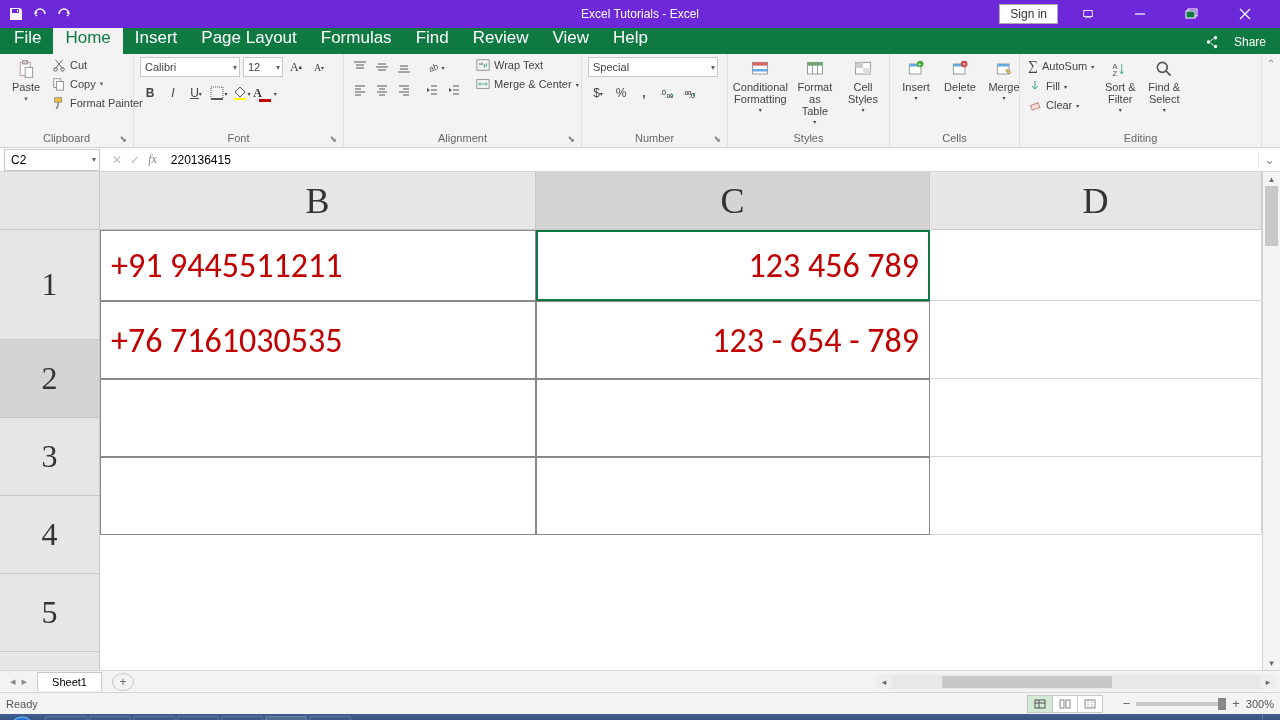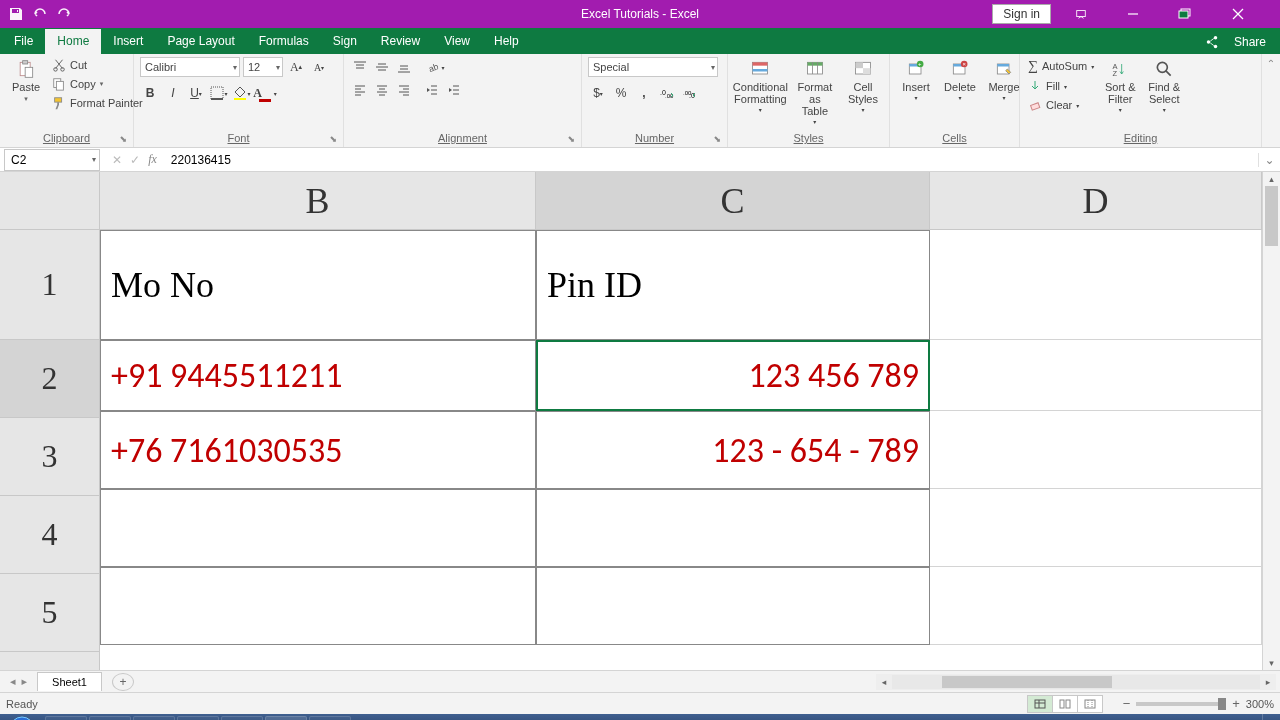"Excel Tutorials - Excel" .titlebar { background: #a21caf -> #6d28d9 }
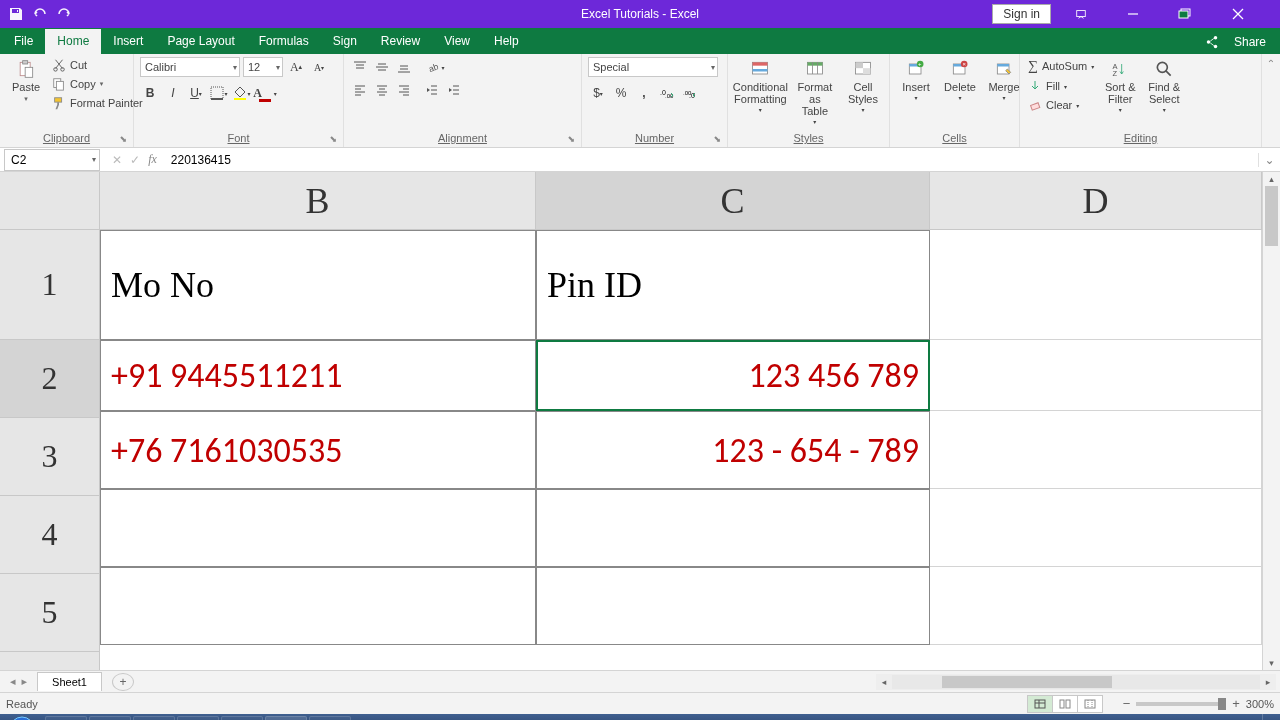"Sign in" .titlebar .right { padding-right: 19px -> 12px }
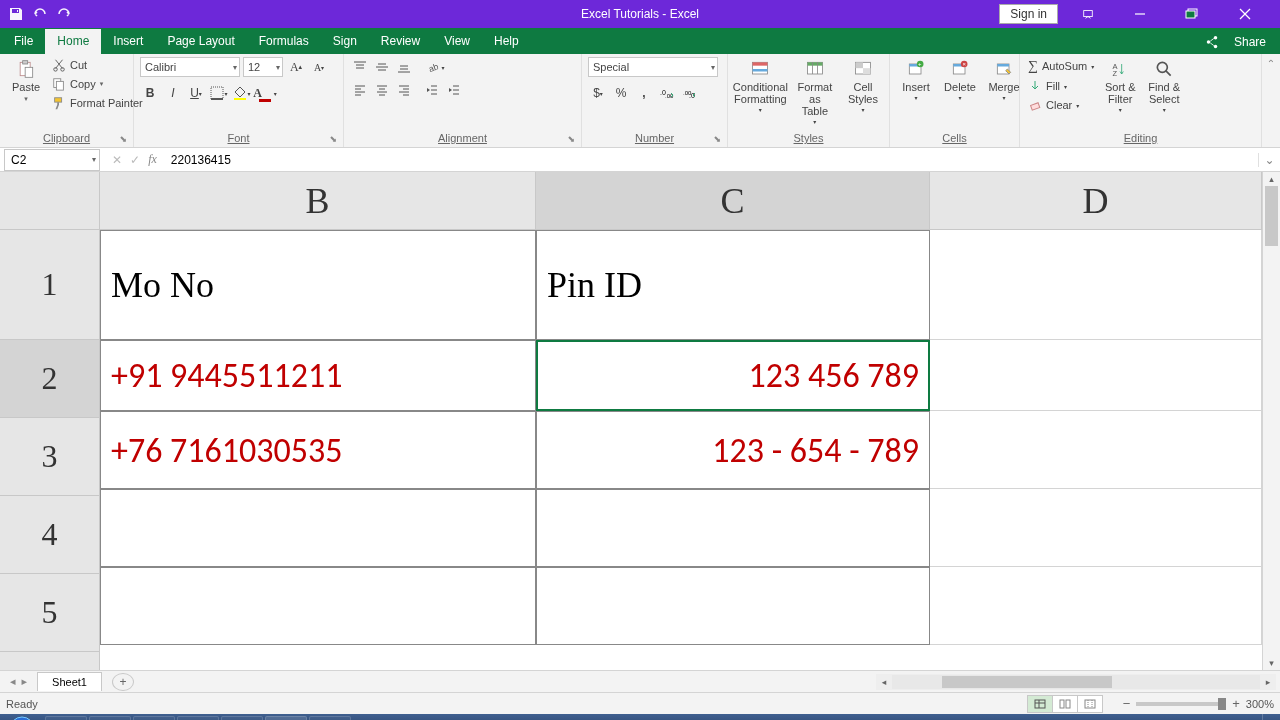"File" .tabs .tab { font-size: 12px -> 17px }
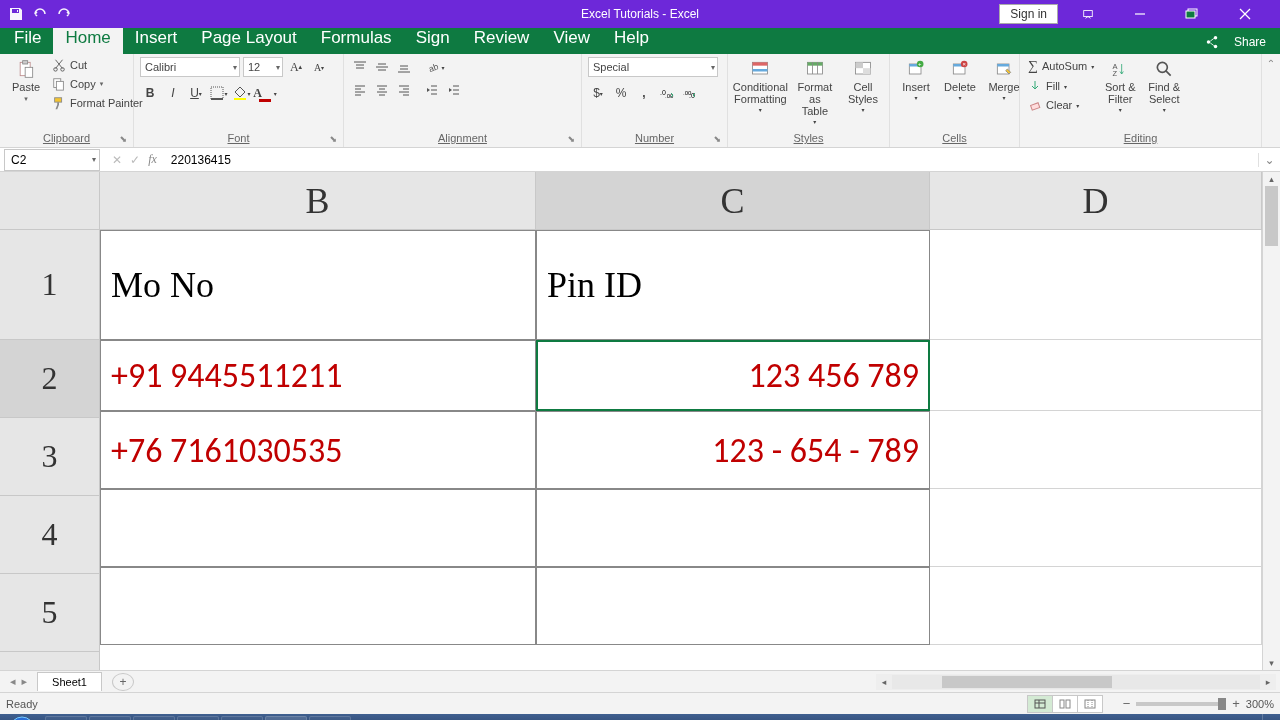"Sign" div.tab { text: Sign -> Find }
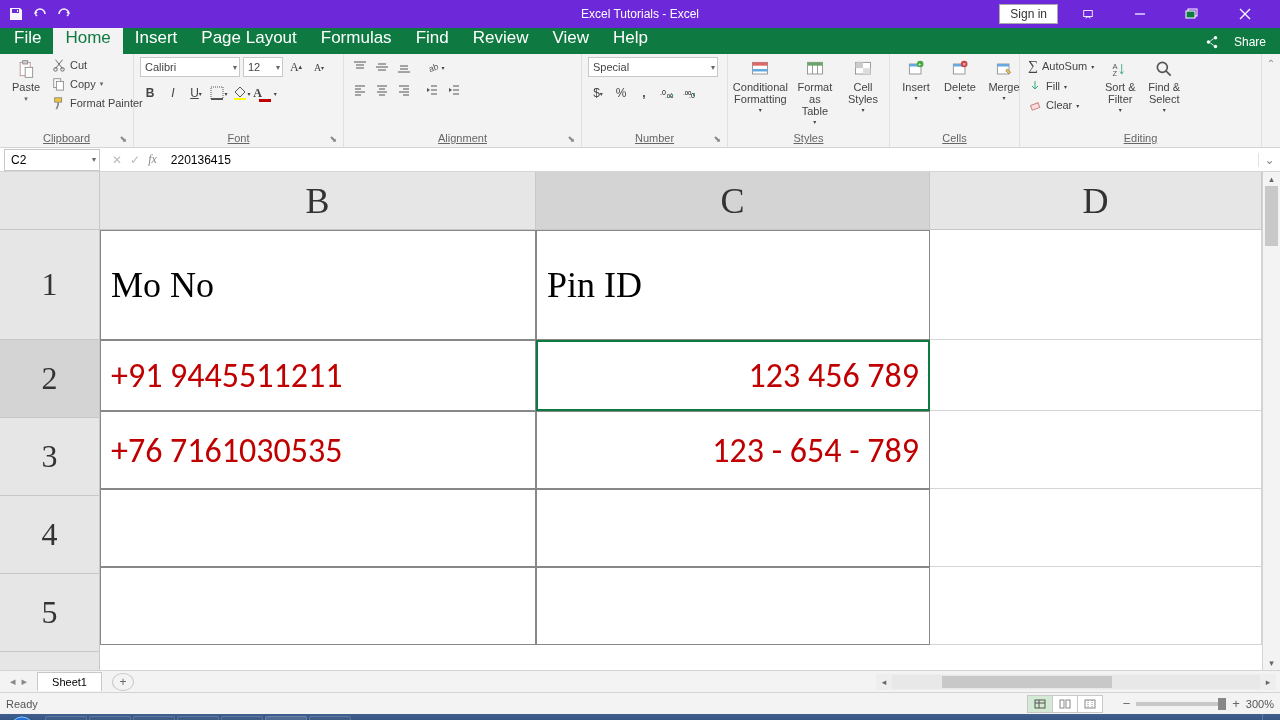"Wrap Text" div.smallrow { html: none -> <div> <div> <svg> <rect></rect> <text>ab</text> <path></path> </svg> <span>Wrap Text</span> </div> <div> <svg> <rect></rect> <path></path> </svg> <span>Merge &amp; Center</span> <span>▾</span> </div> </div> }
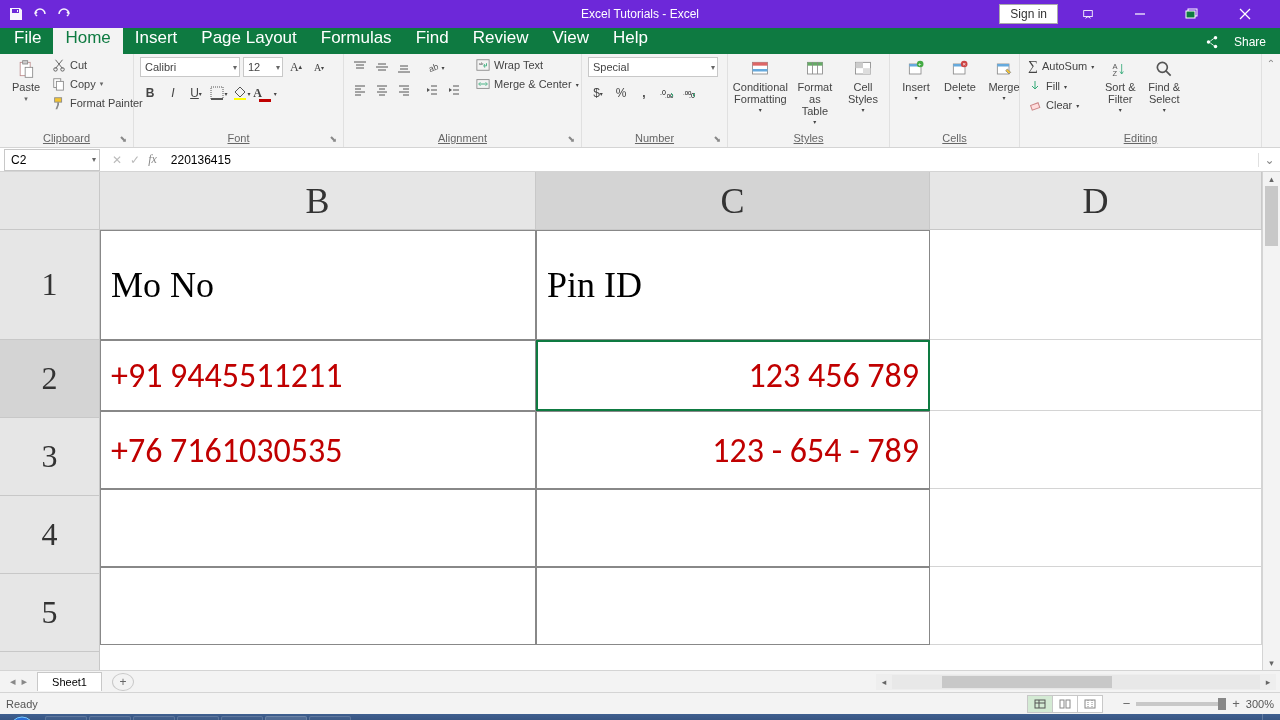"Clipboard" .group-label { text-decoration: underline -> none }
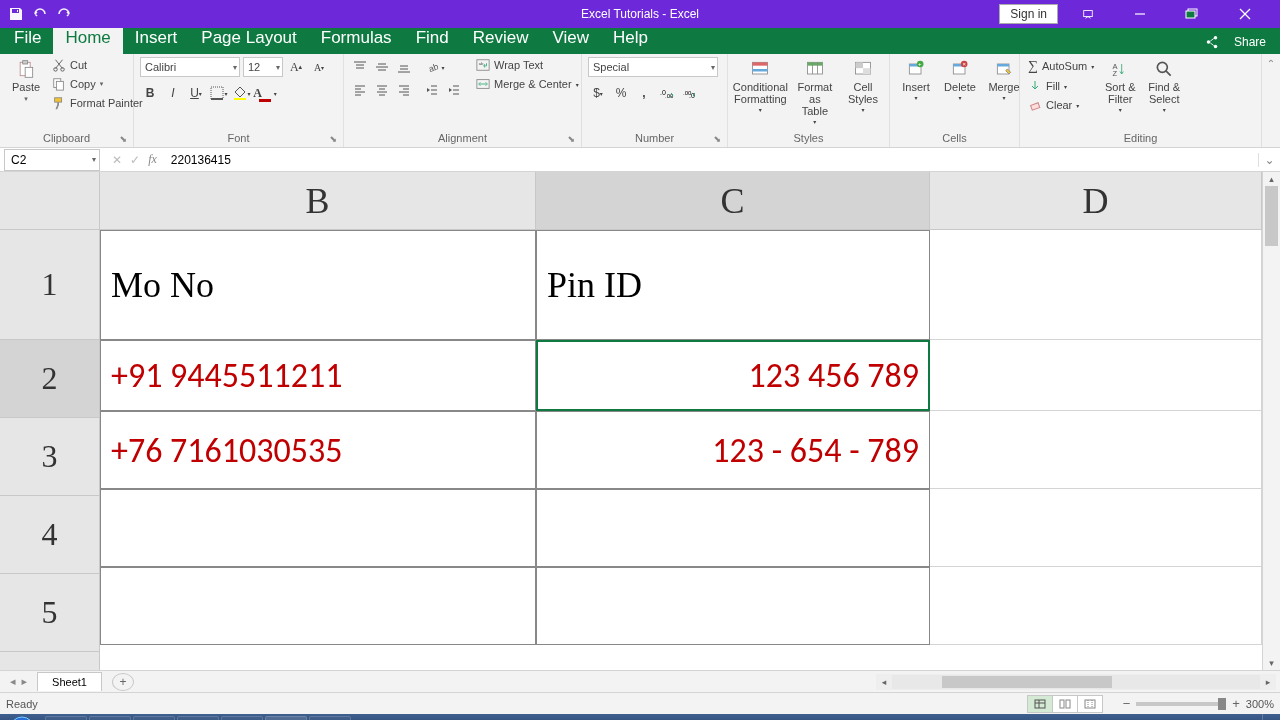"Mo No" div.dr { html: <div> <div>Mo No</div> <div>Pin ID</div> <div></div> </div> -> none }
